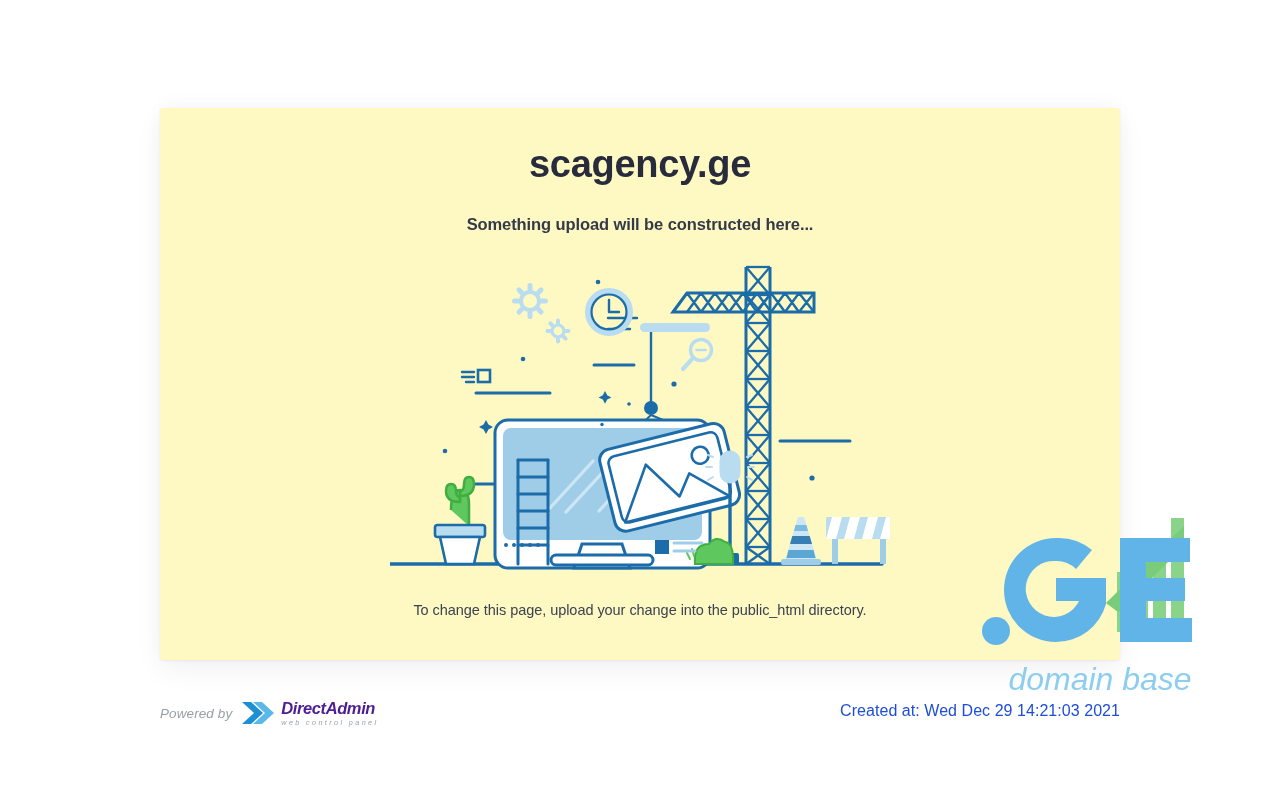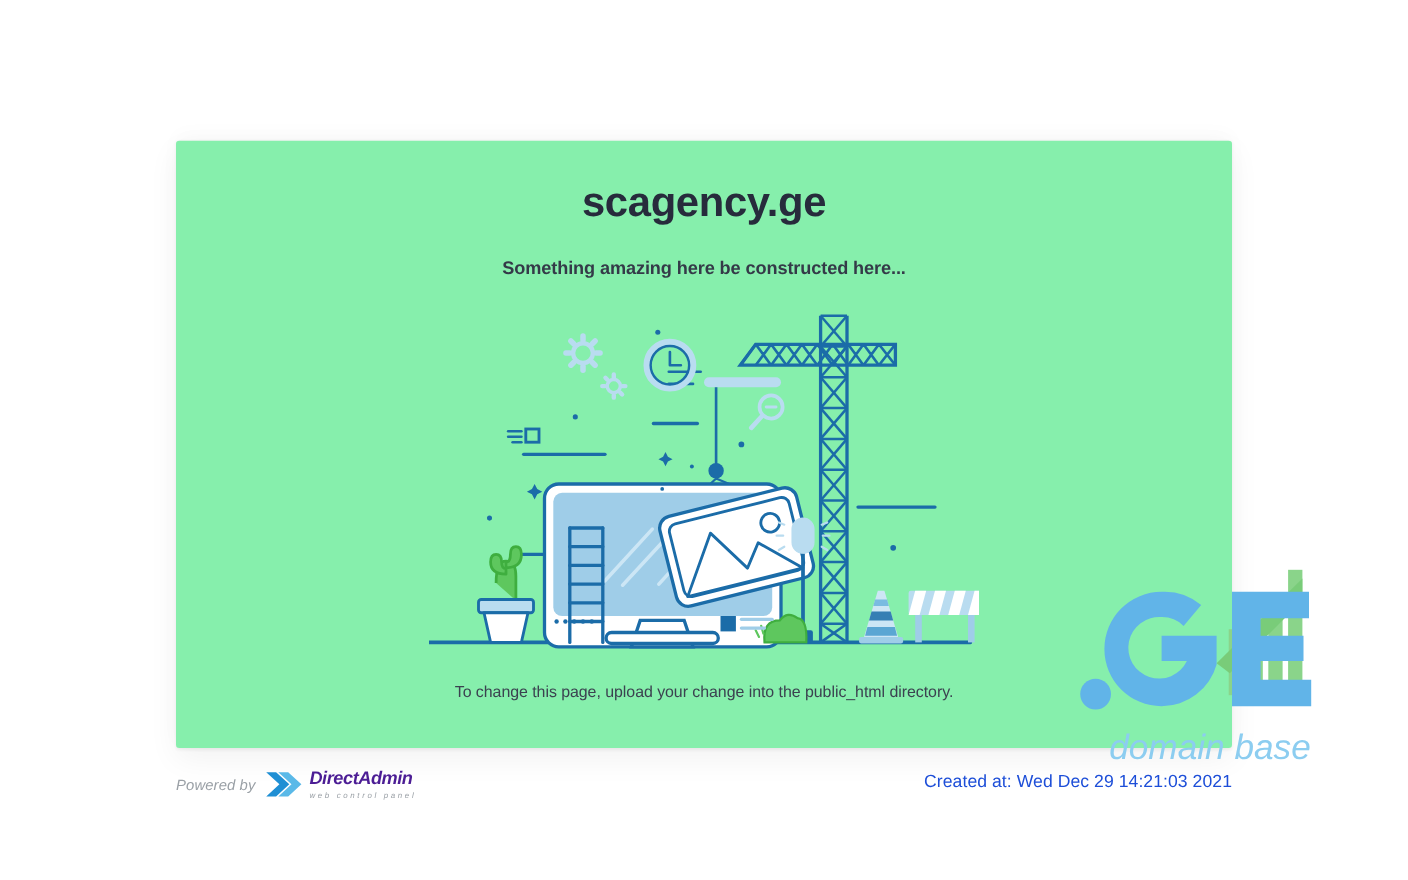"scagency.ge" .card { background: #86efac -> #fef9c3; top: 128px -> 108px }
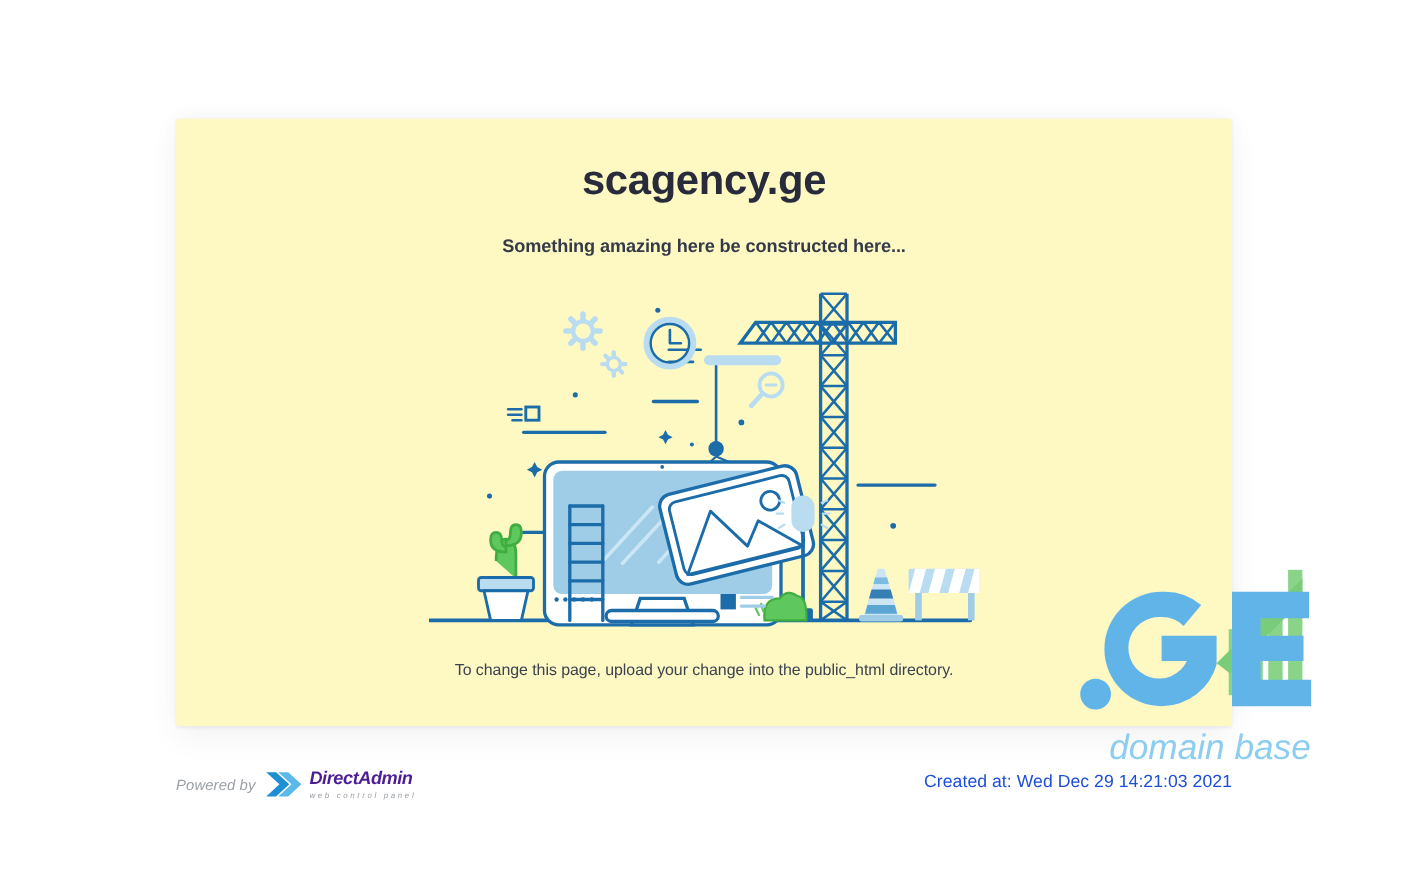"Something amazing here be constructed" div.tagline { text: amazing here -> upload will }
